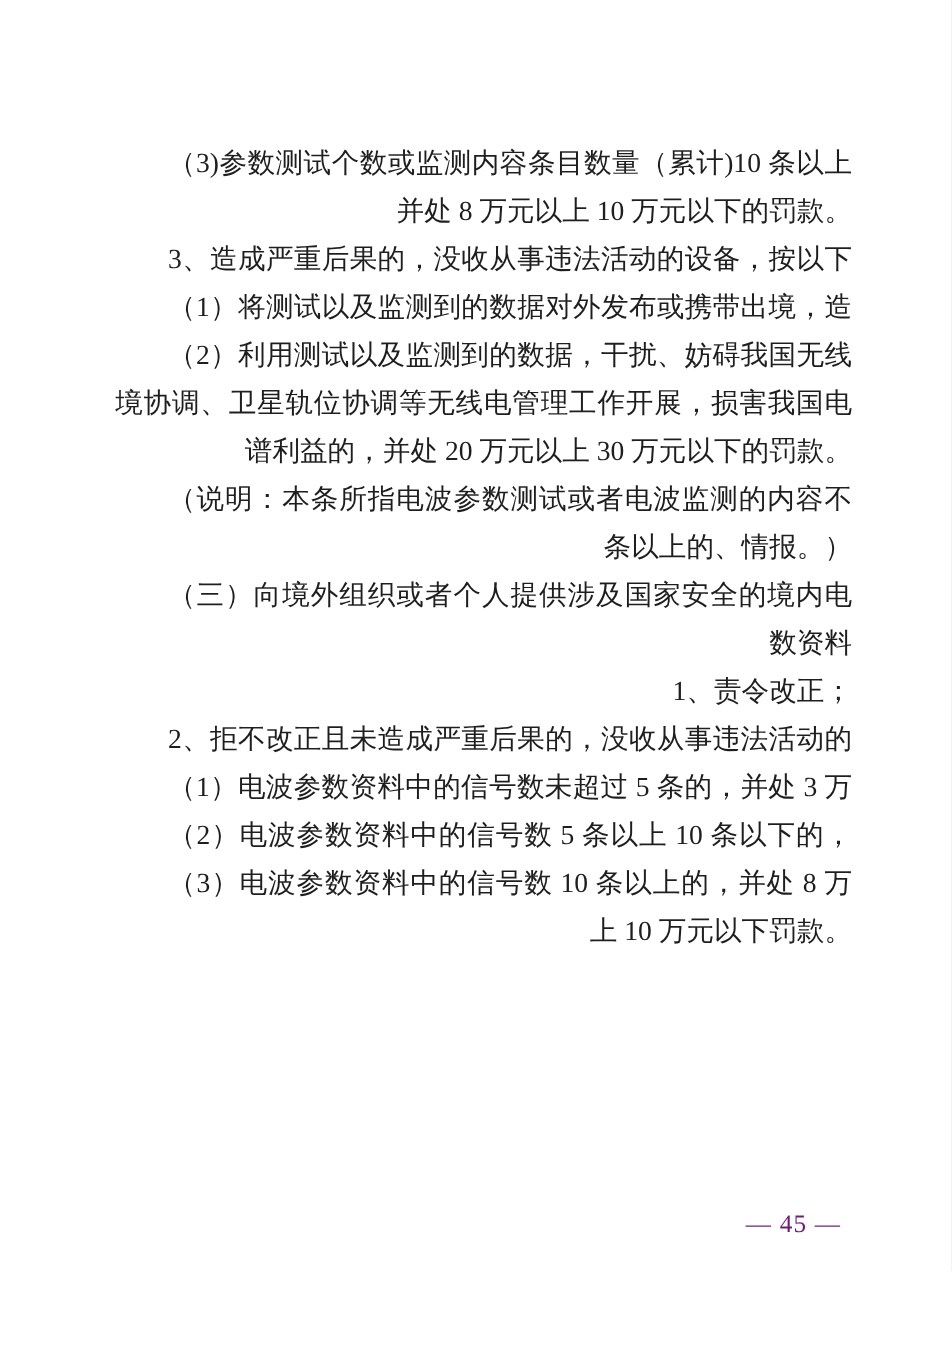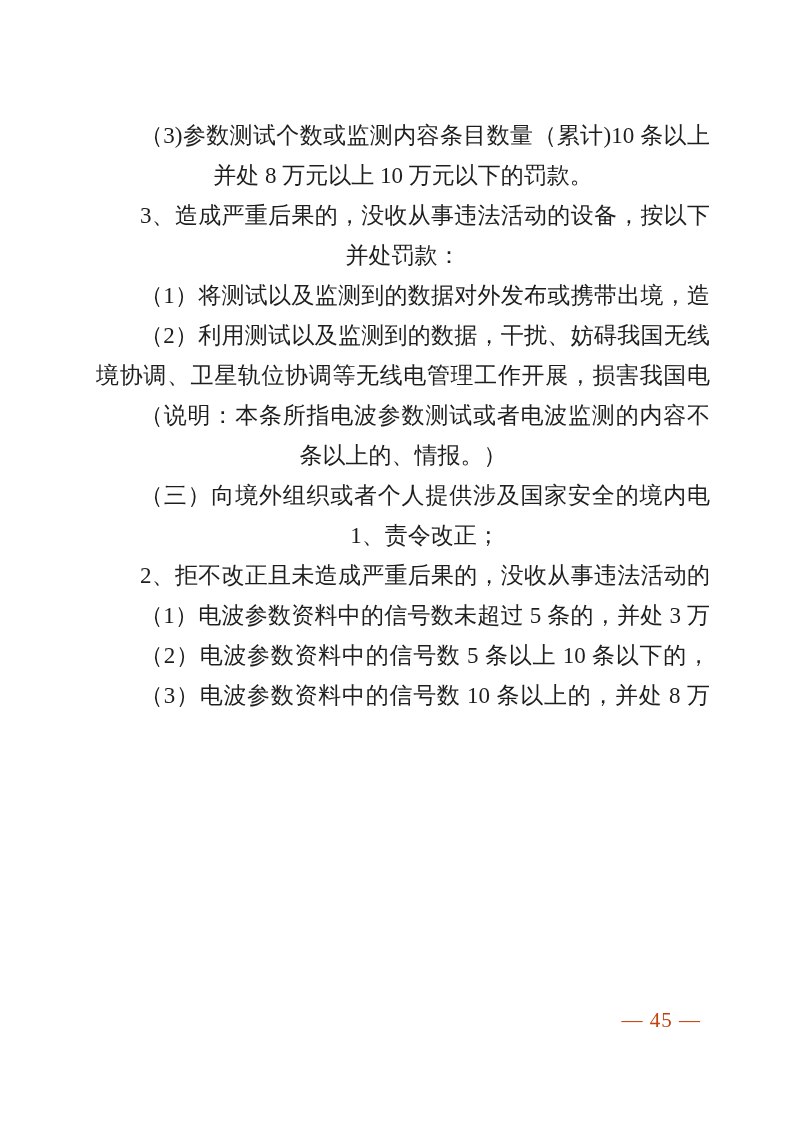"并处 8 万元以上 10 万元以下的罚款。" .line { text-align: center -> right }
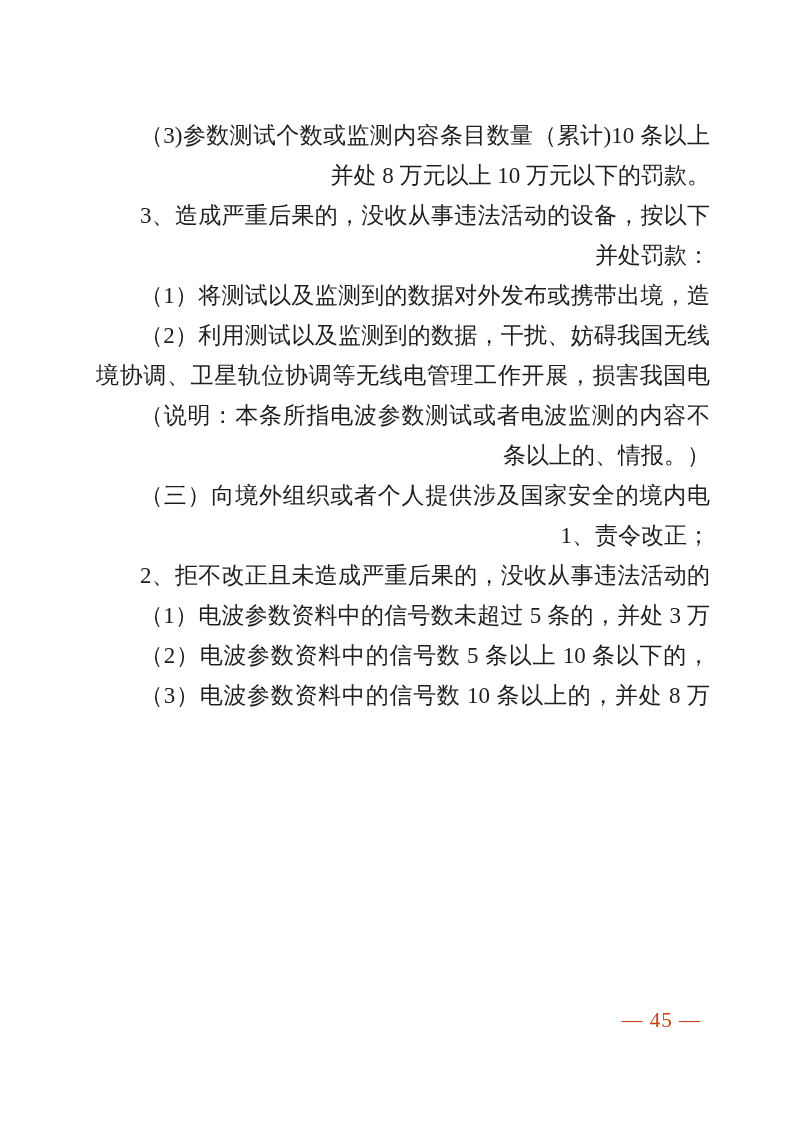"并处罚款：" span.line { html: <span>并处罚款：</span> -> none }
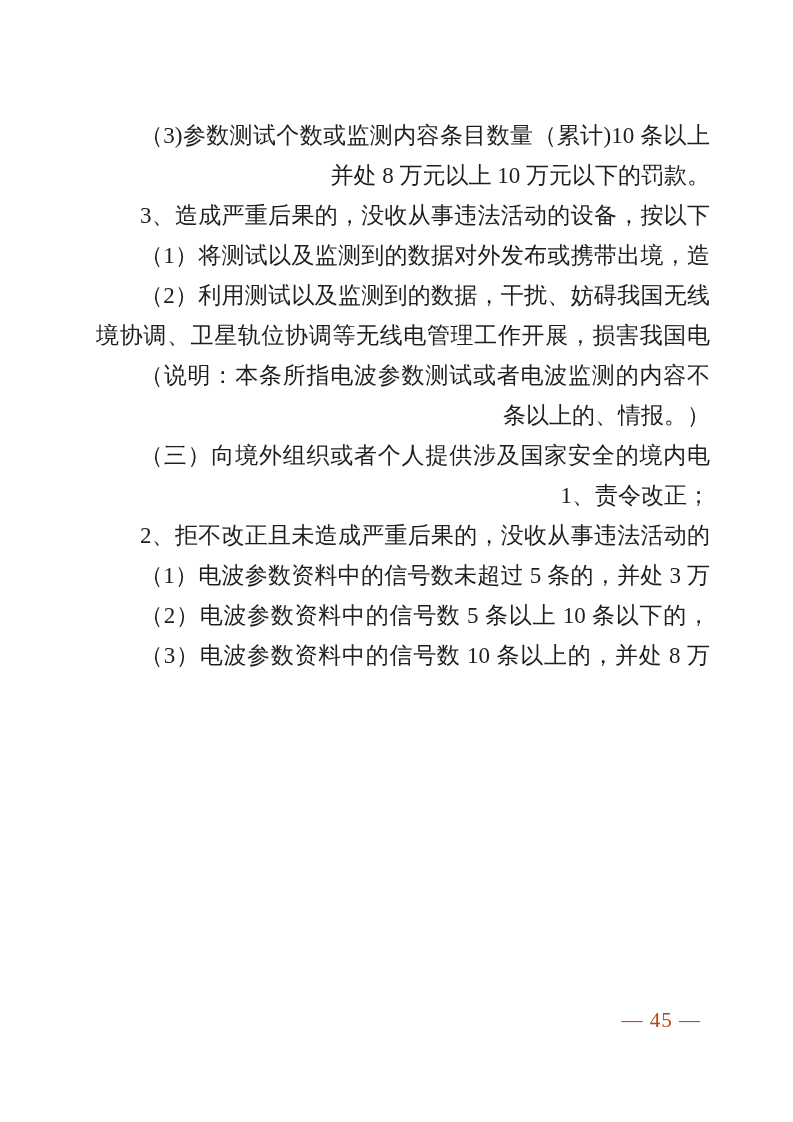"谱利益的，并处 20 万元以上 30 万元以下的罚款。" span.line { html: none -> <span>谱利益的，并处 20 万元以上 30 万元以下的罚款。</span> }
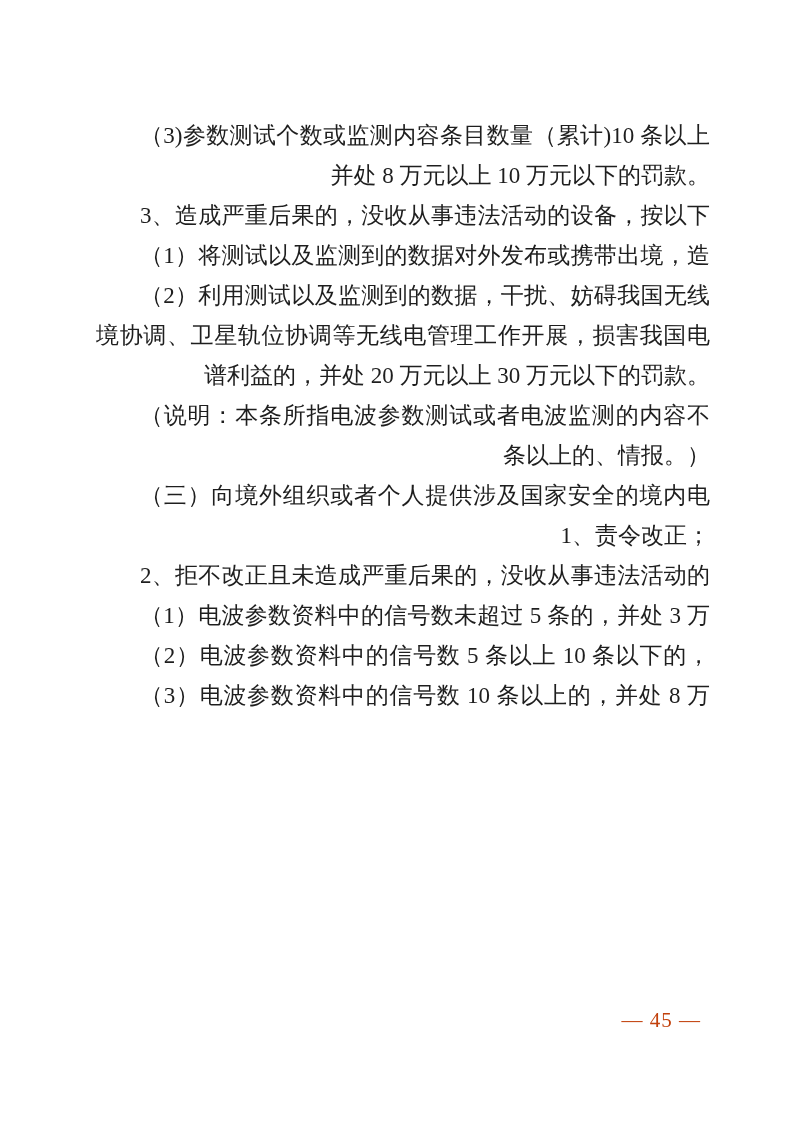"数资料" span.line { html: none -> <span>数资料</span> }
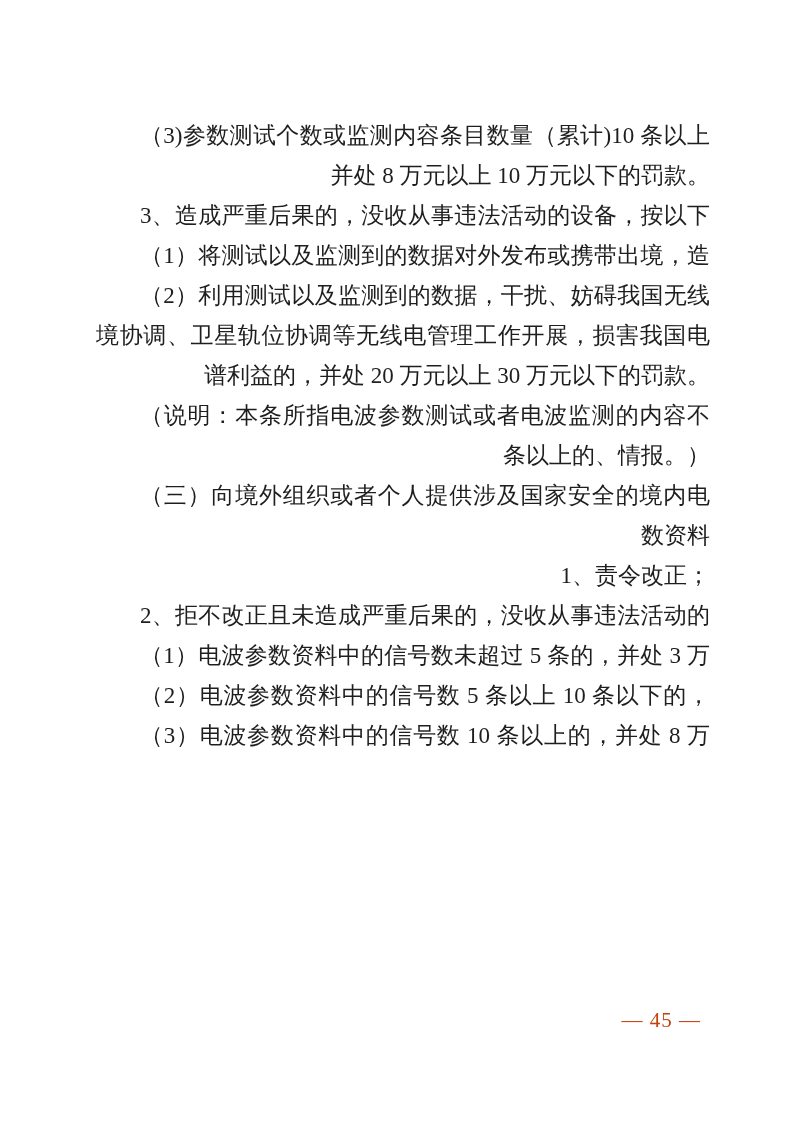"上 10 万元以下罚款。" span.line { html: none -> <span>上 10 万元以下罚款。</span> }
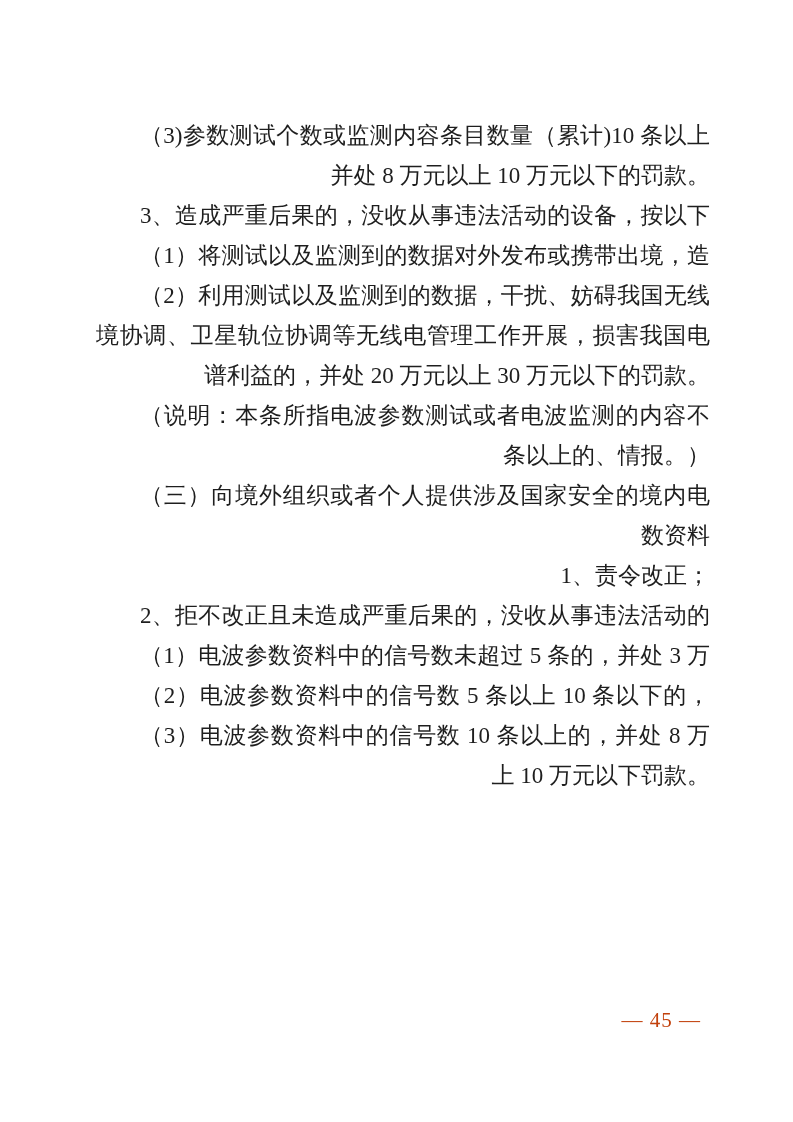"— 45 —" .page-number { color: #c2410c -> #701a75 }
